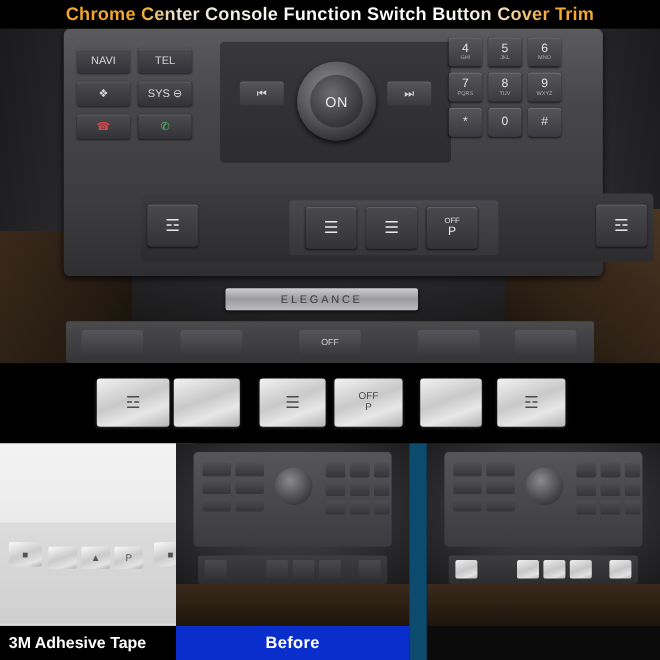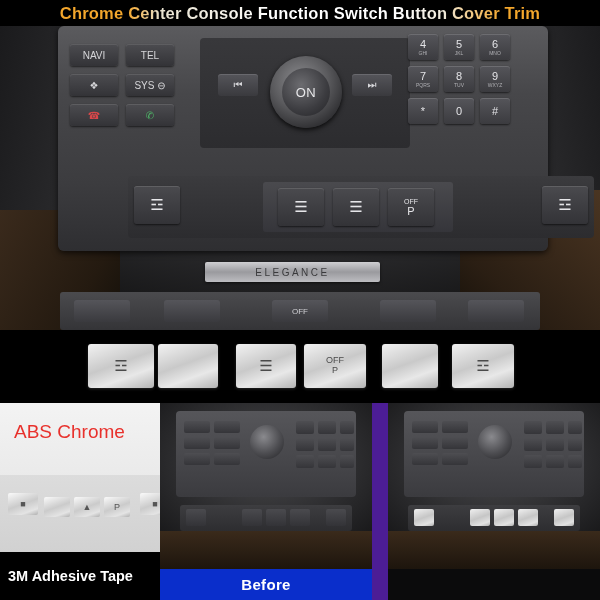"Chrome Center Console Function Switch" #page { background: #4c1d95 -> #0c4a6e }
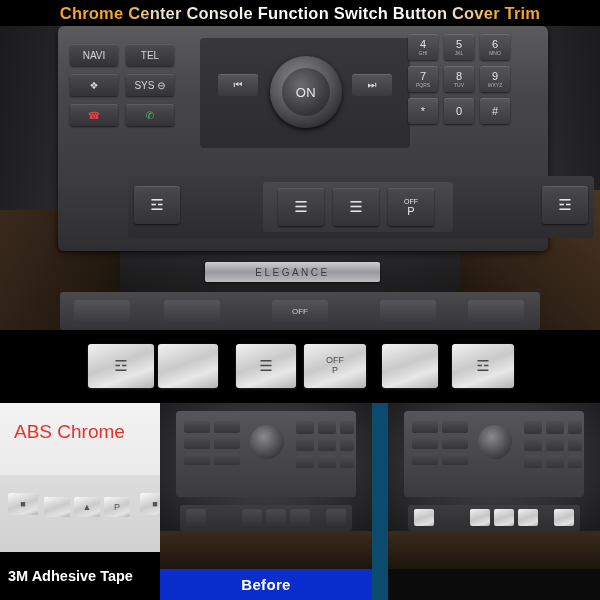"ABS Chrome" div.abs-title { html: <div>ABS Chrome</div> -> none }
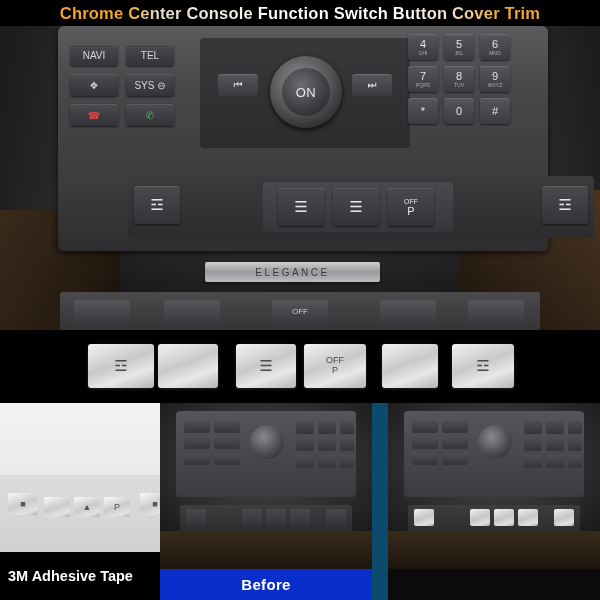"3M Adhesive Tape" .tape-bar { height: 48px -> 31px }
